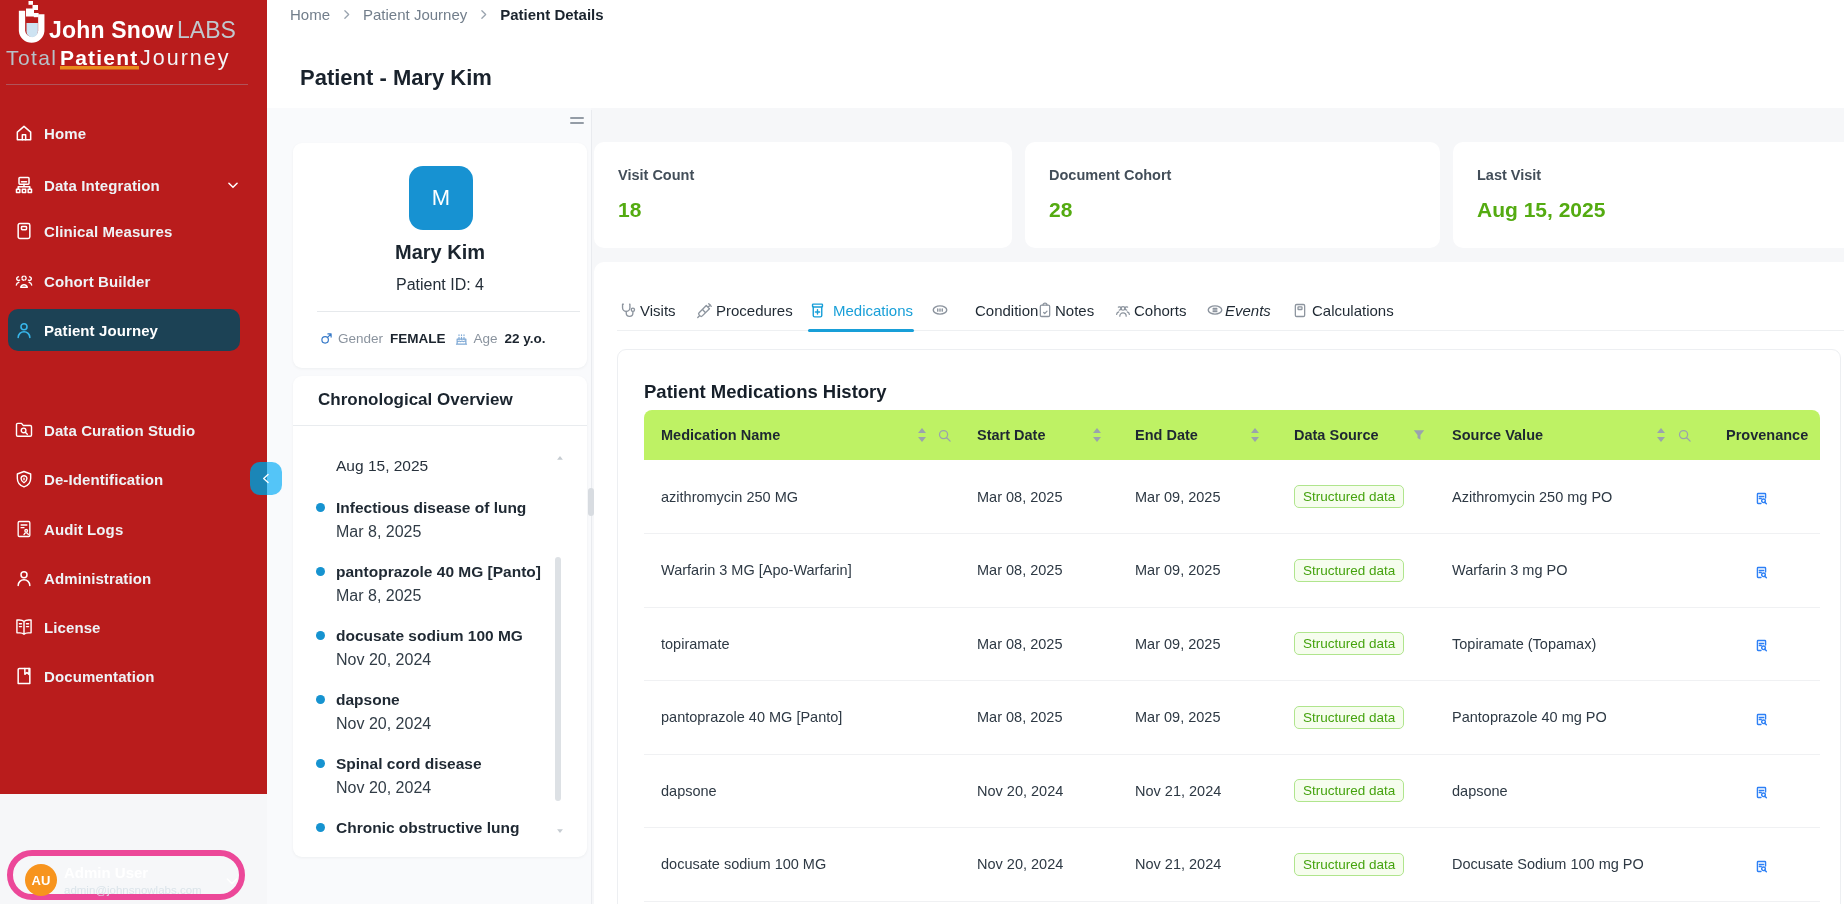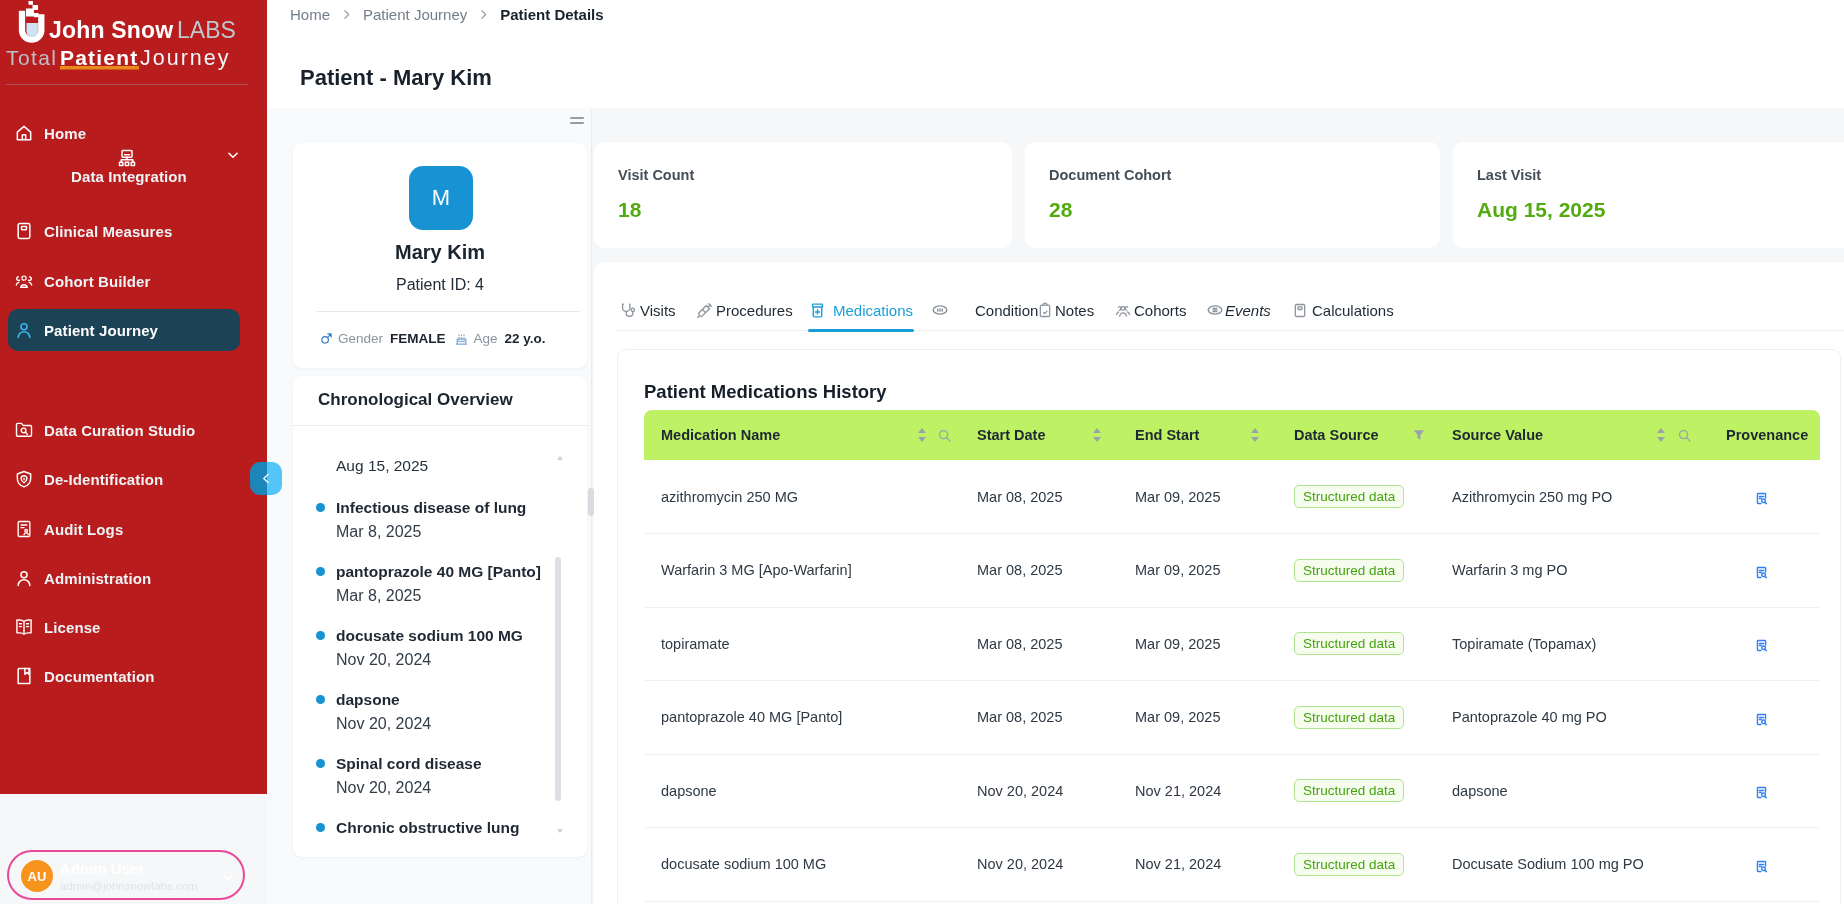"Data Integration" div.nav-item { flex-direction: column -> none; top: 148px -> 164px }
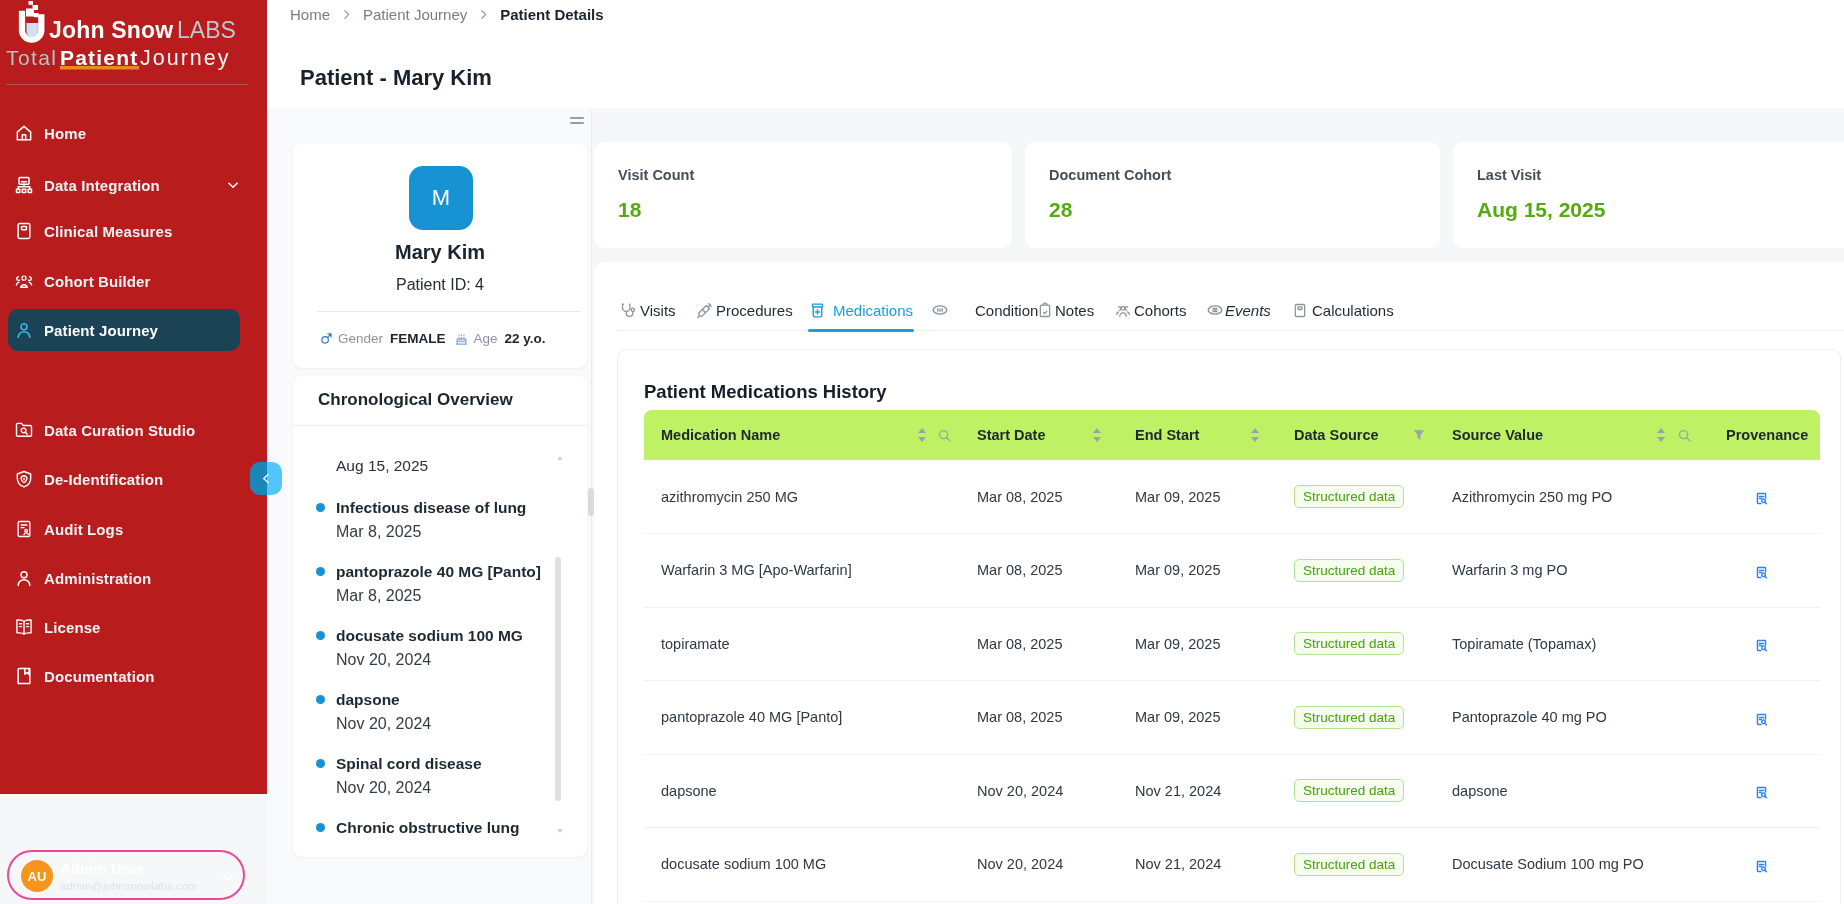"End Start" div.th { text: Start -> Date }
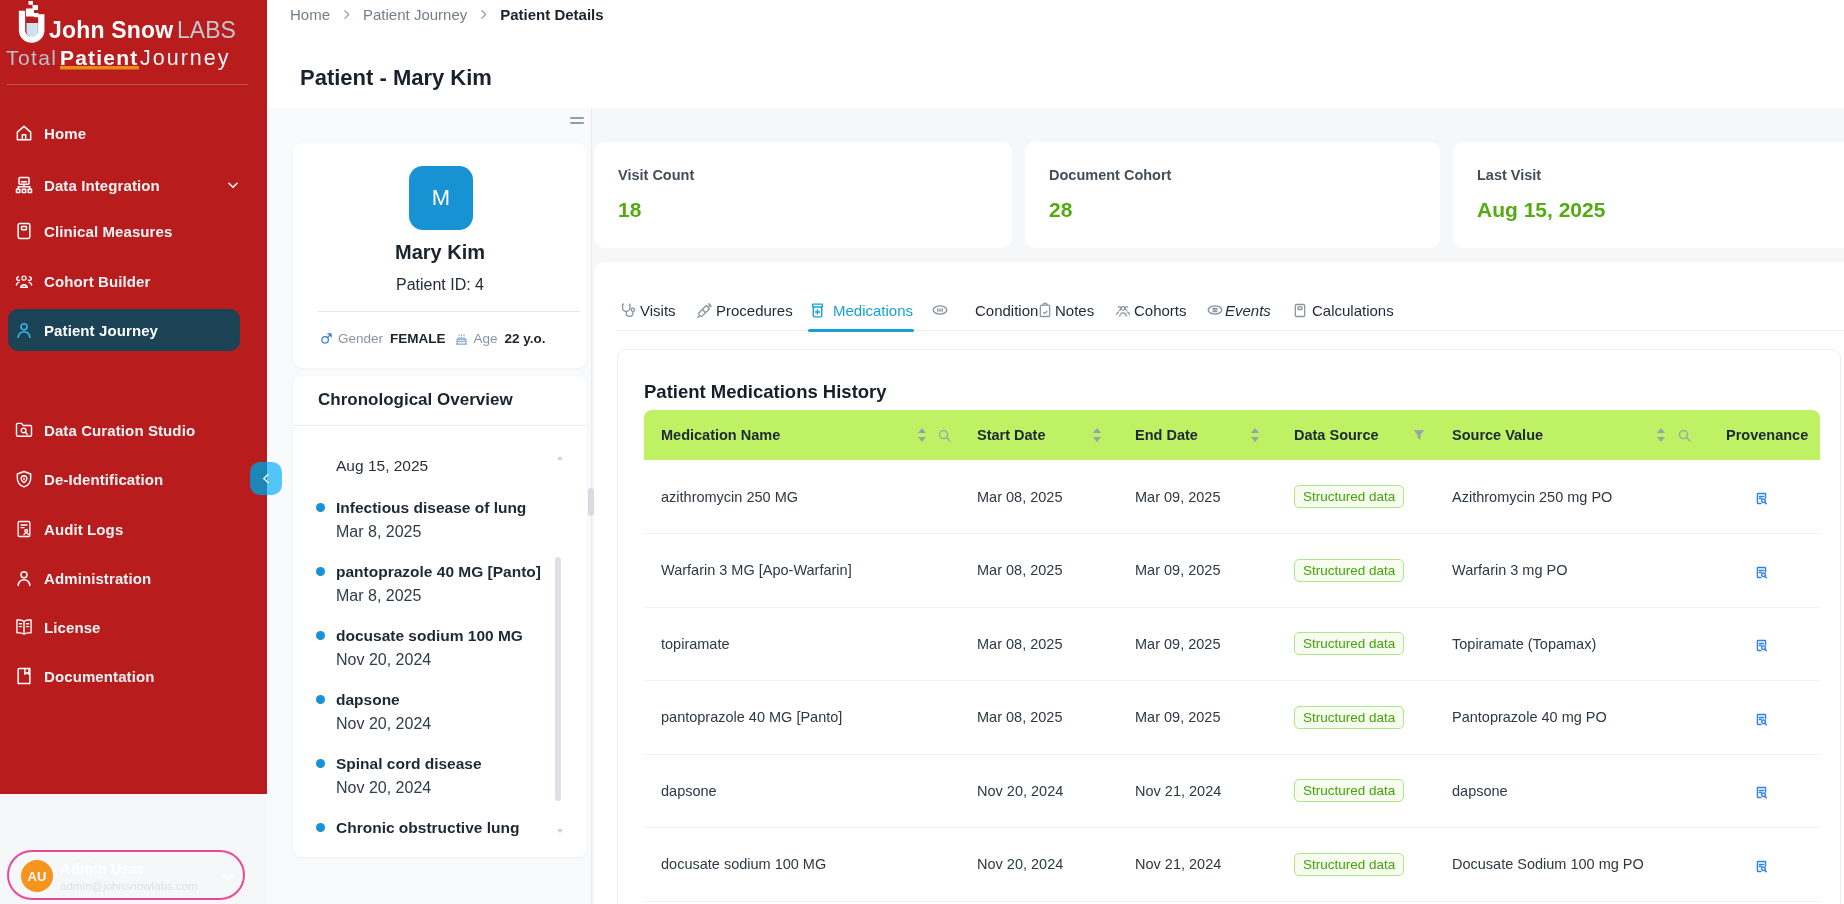"AU" #admincard { border: 2px solid #ec4899 -> 6px solid #ec4899 }
